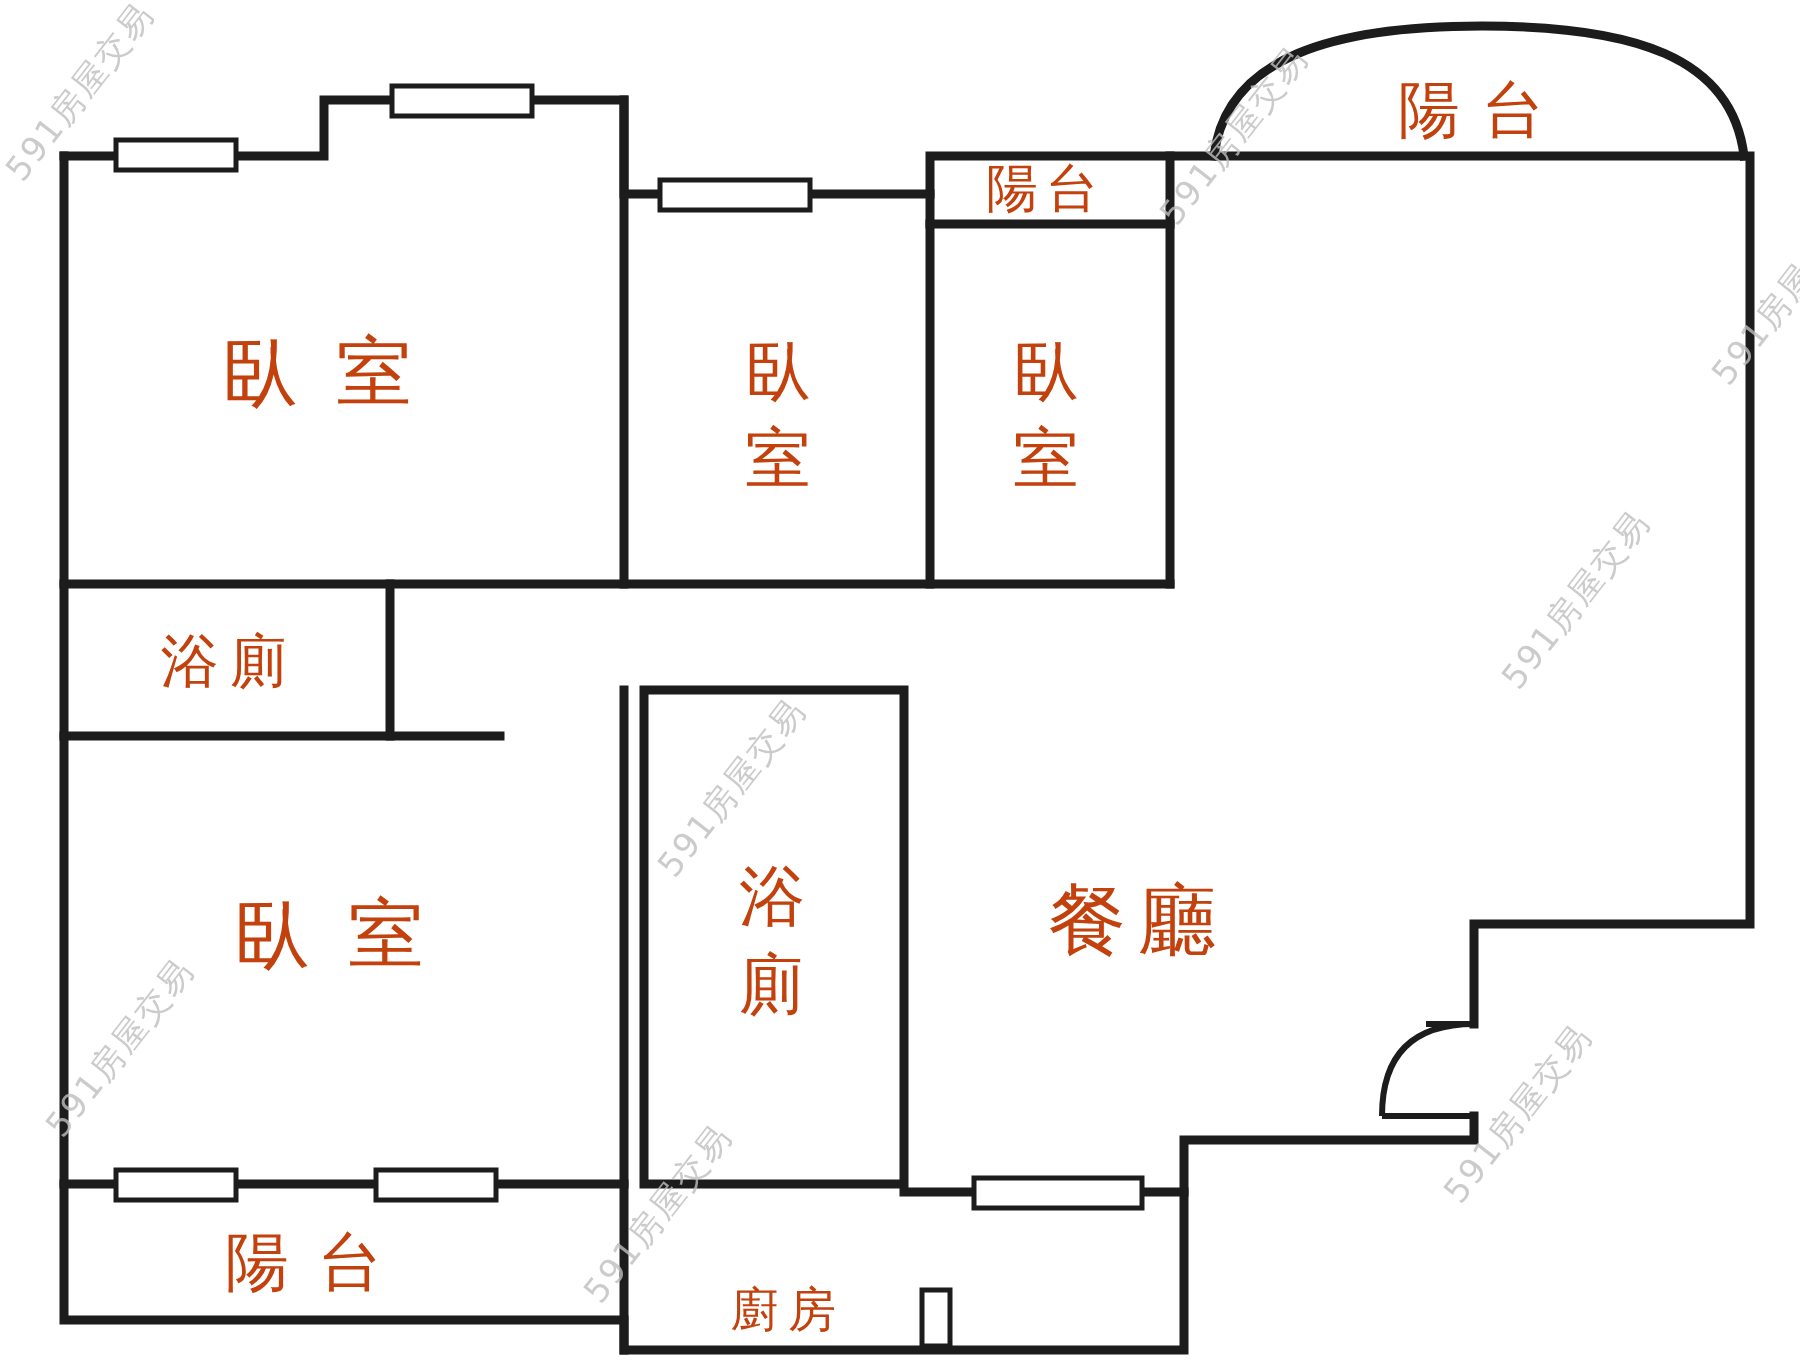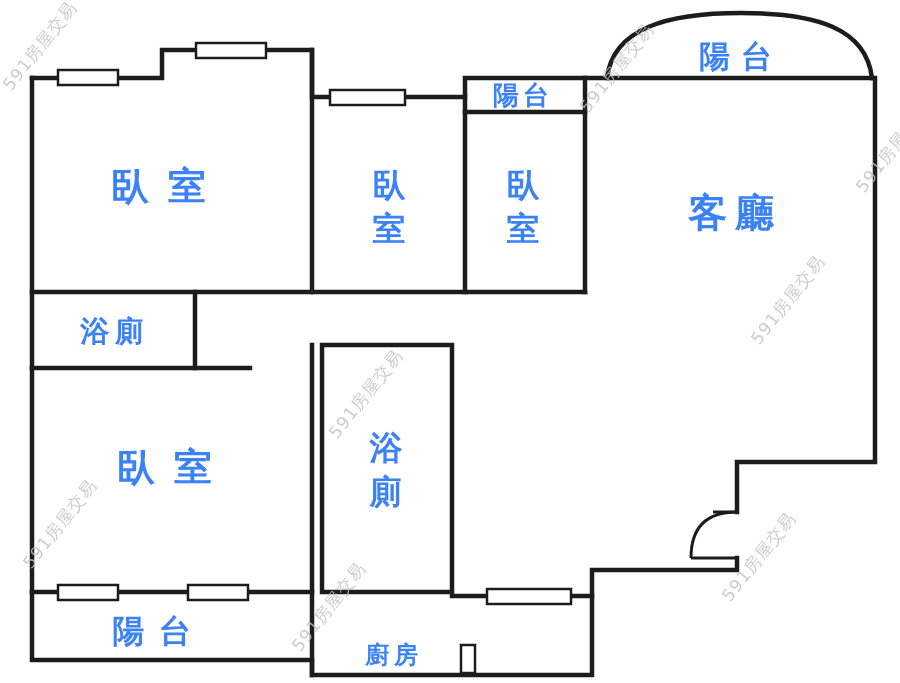"陽台" .room-label { color: #3b82f6 -> #c2410c; font-weight: 700 -> 400 }
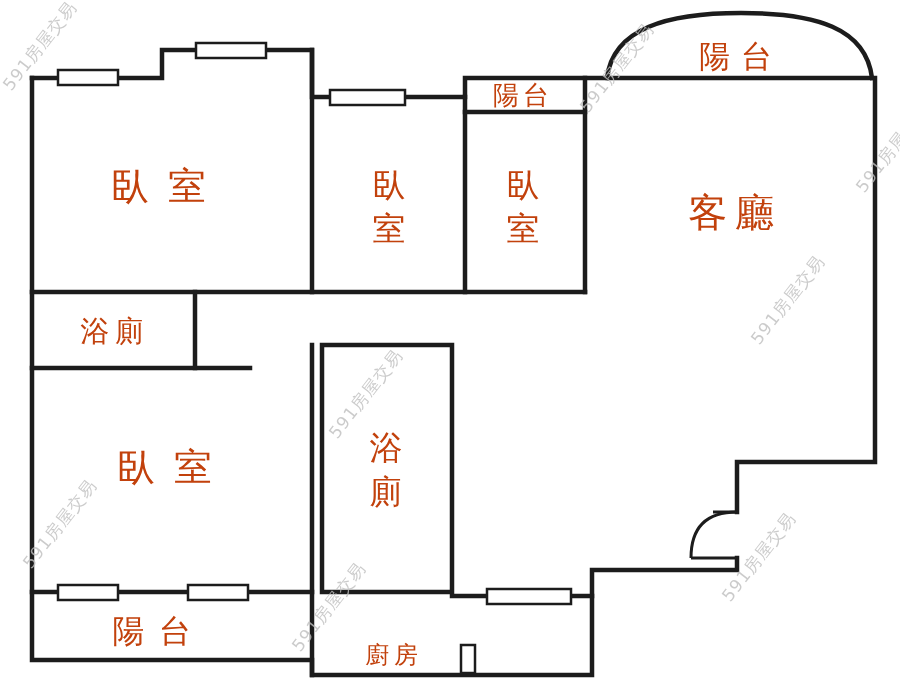"客廳" div.room-label { html: <div>客廳</div> -> none }
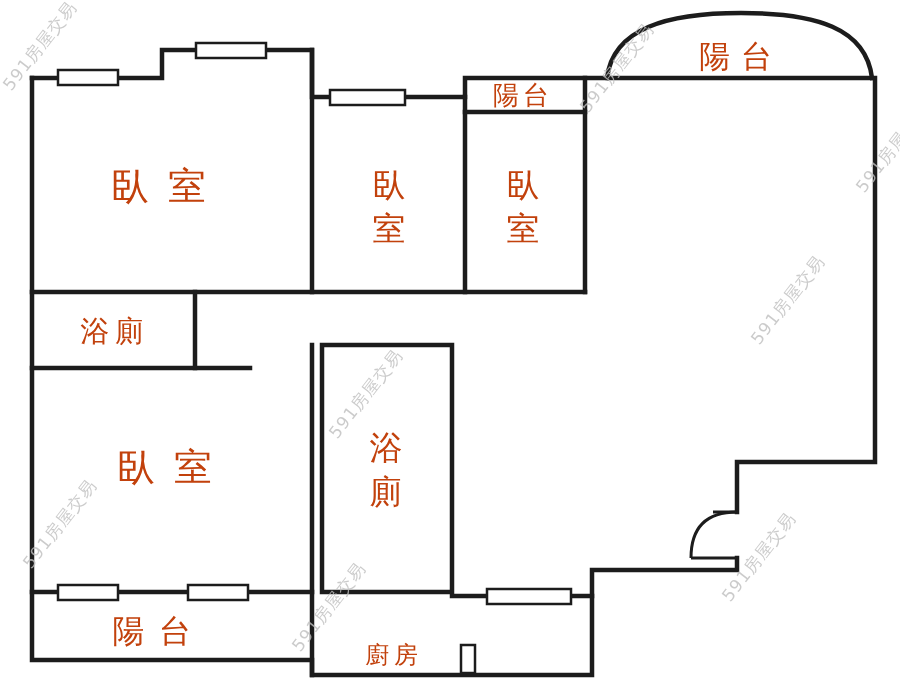"餐廳" div.room-label { html: none -> <div>餐廳</div> }
